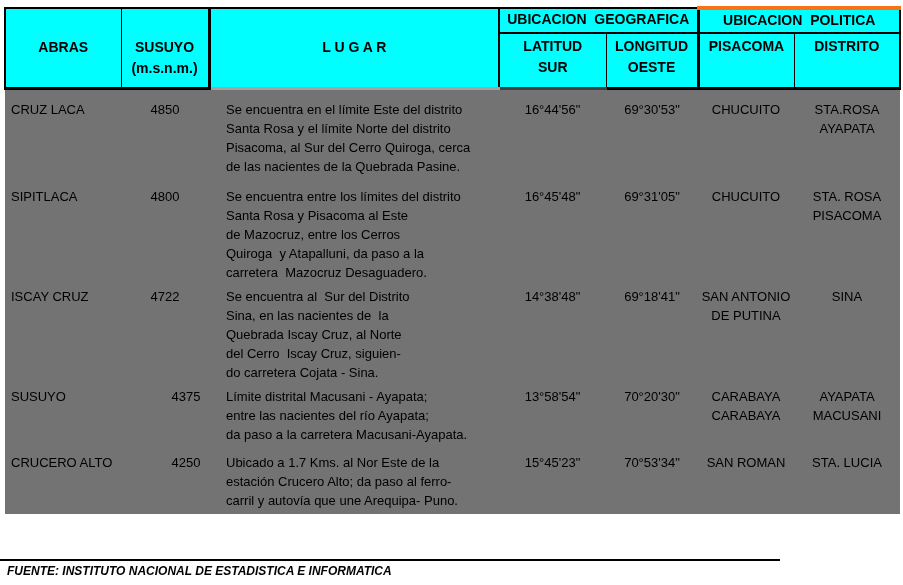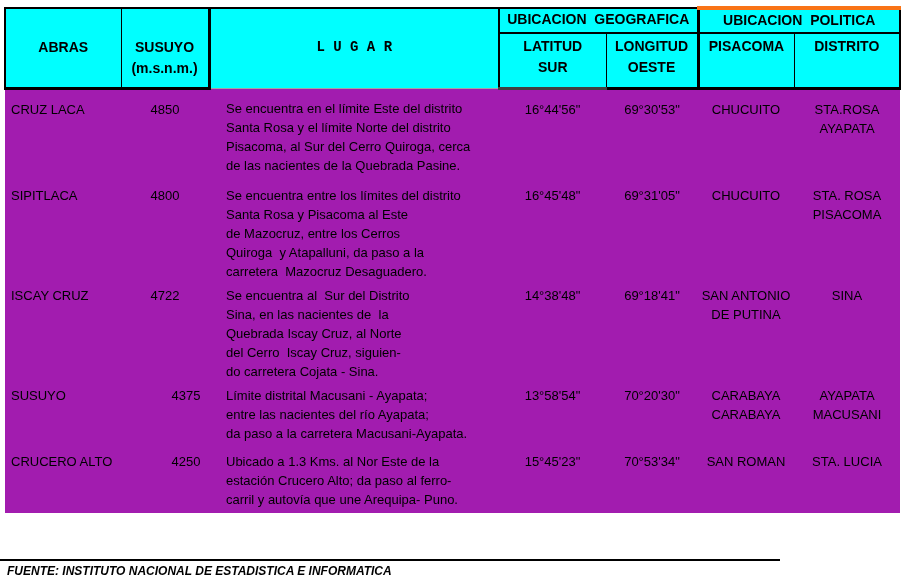"L U G A R" th.h-lugar { border-bottom: 1px solid #a3a3a3 -> 3px solid #a3a3a3; font-family: Liberation Mono, monospace -> none }
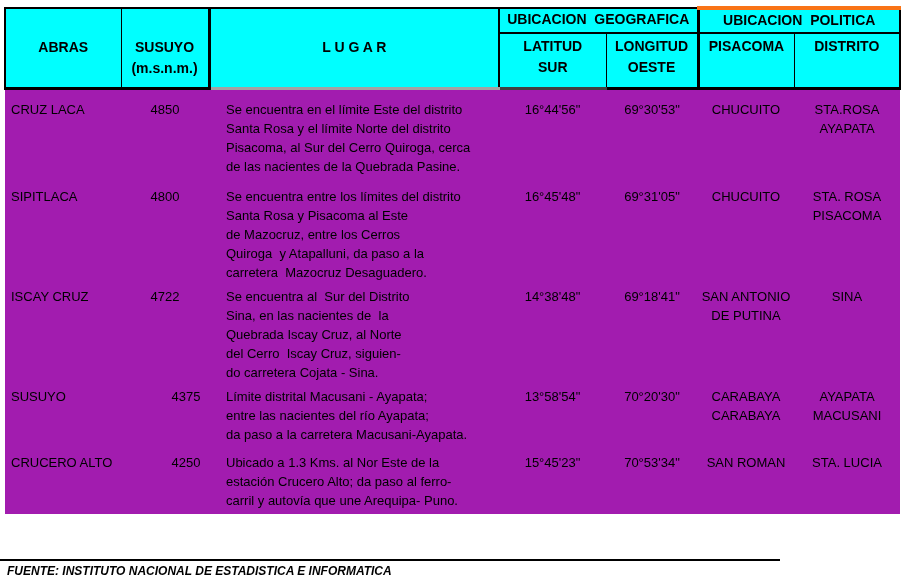"CRUZ LACA" tbody td { background: #a21caf -> #737373 }
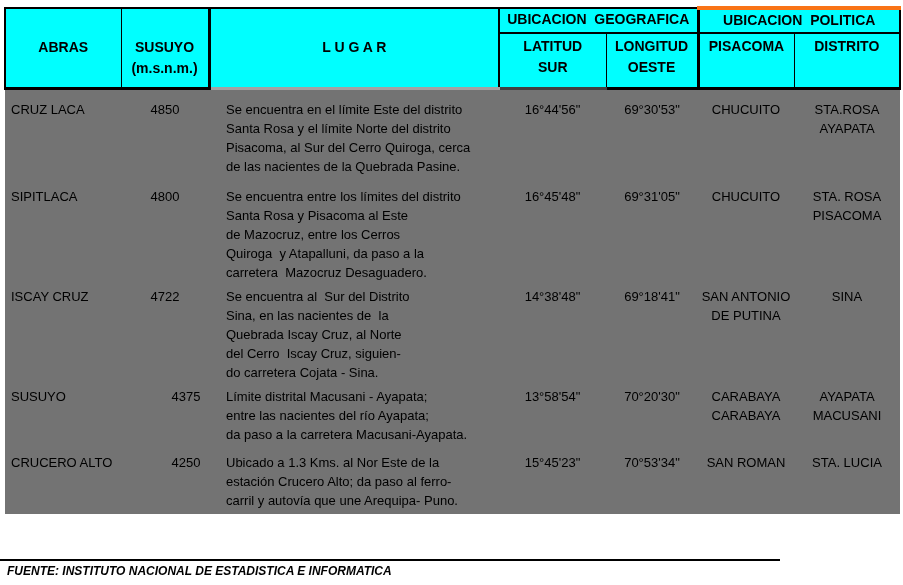"Ubicado a 1.3 Kms. al" td.c-lugar { text: 1.3 -> 1.7 }
